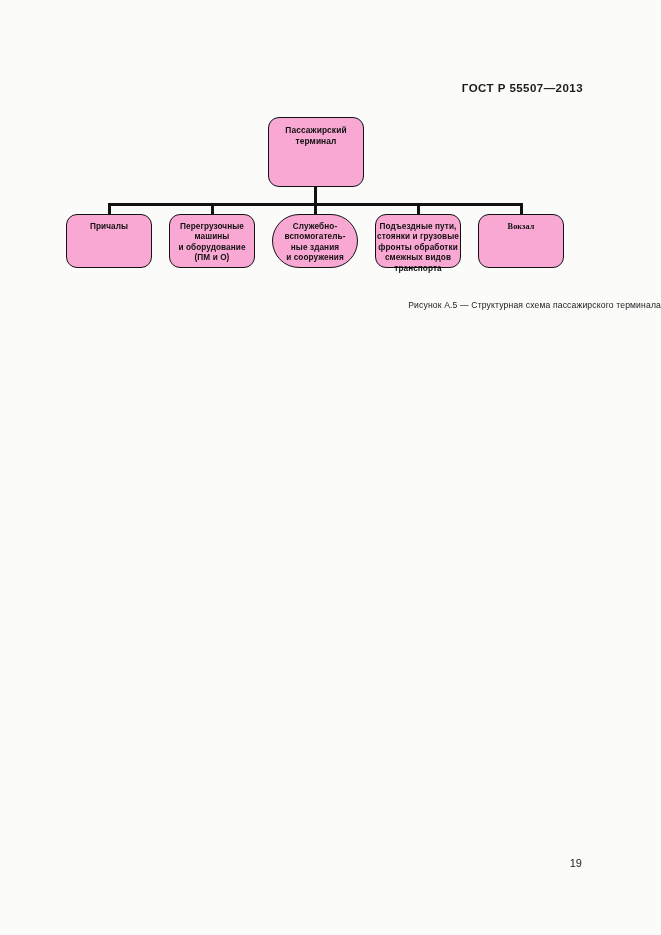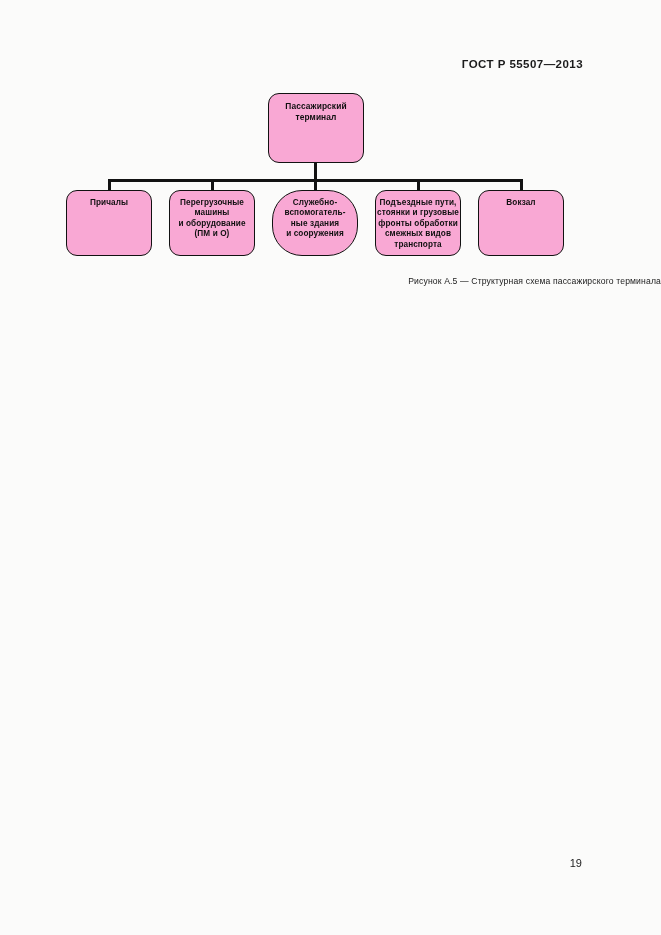"ГОСТ Р 55507—2013" .page { margin-top: none -> 24px }
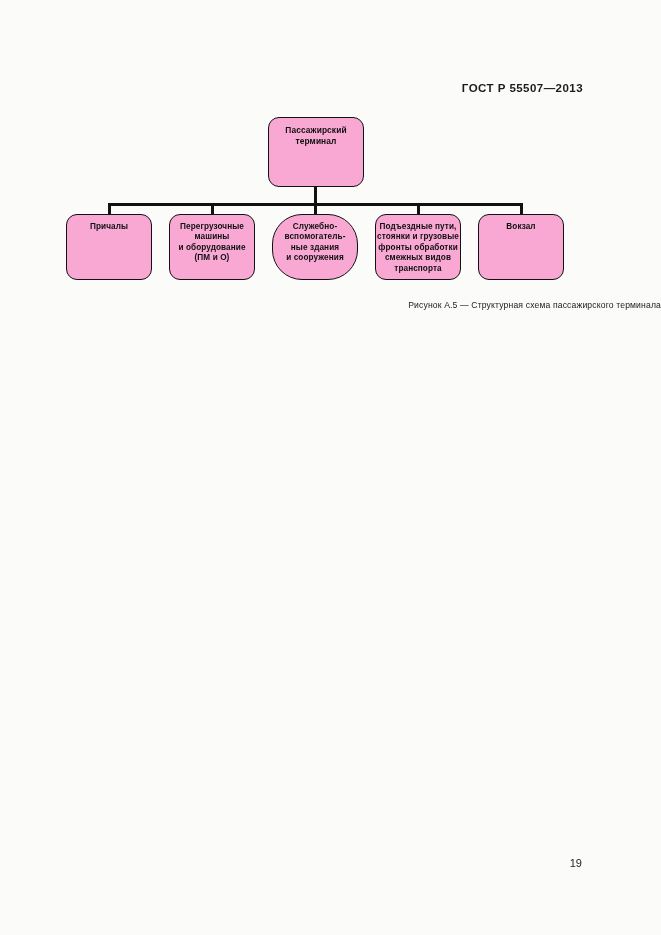"Причалы" .node-child { height: 66px -> 54px }
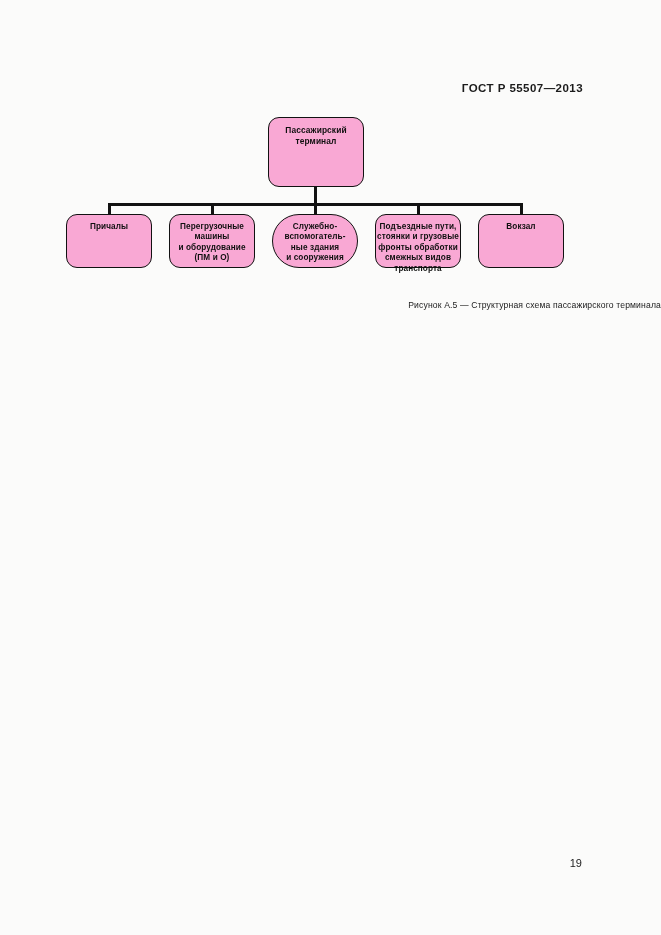"Вокзал" .n5 { font-family: none -> Liberation Serif, serif }
